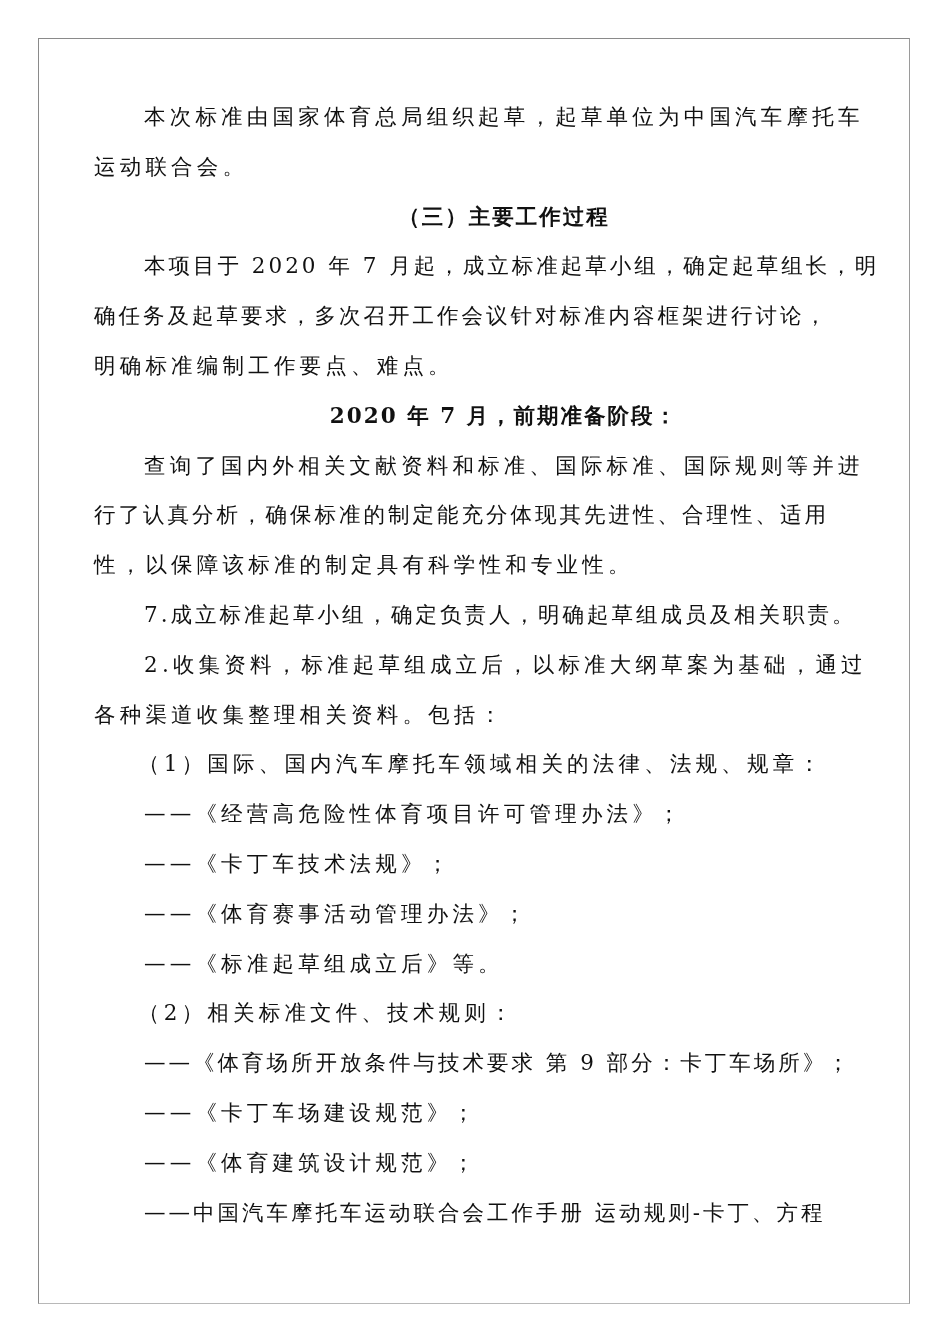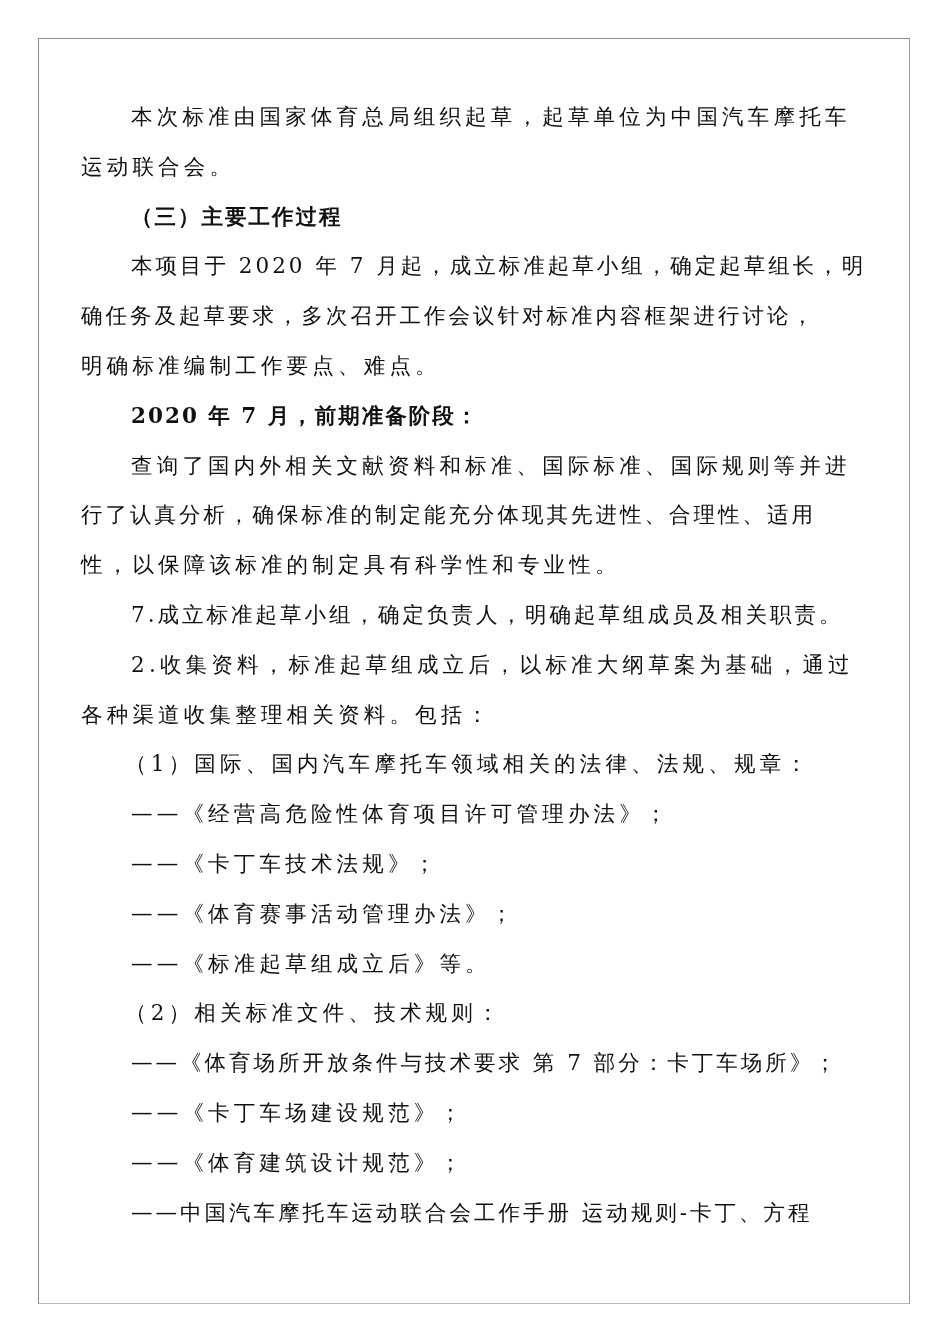"本次标准由国家体育总局组织起草，起草单位为中国汽车摩托车" .content { left: 81px -> 94px }
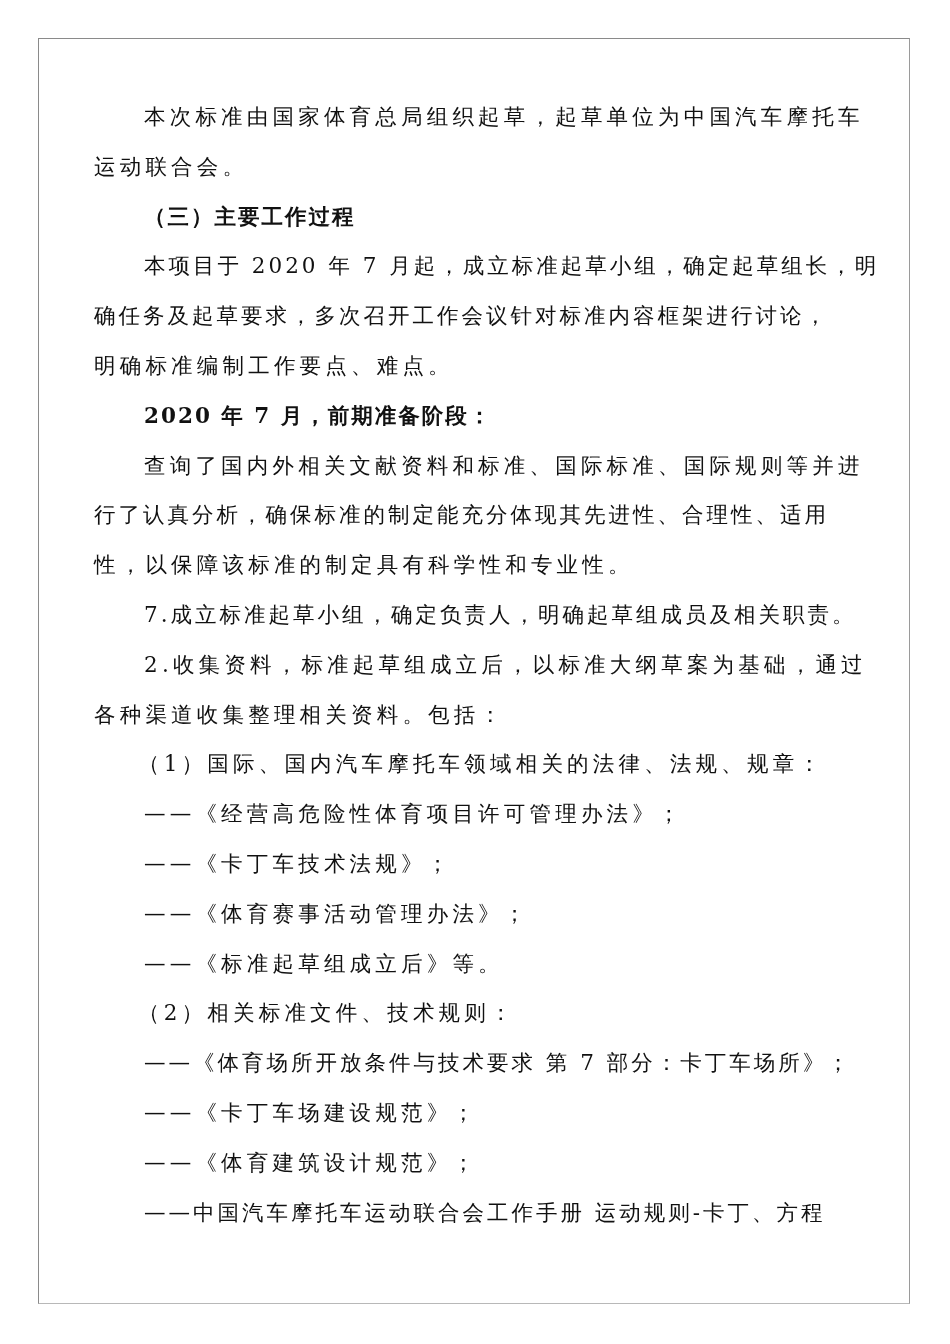"（三）主要工作过程" .bold { text-align: none -> center }
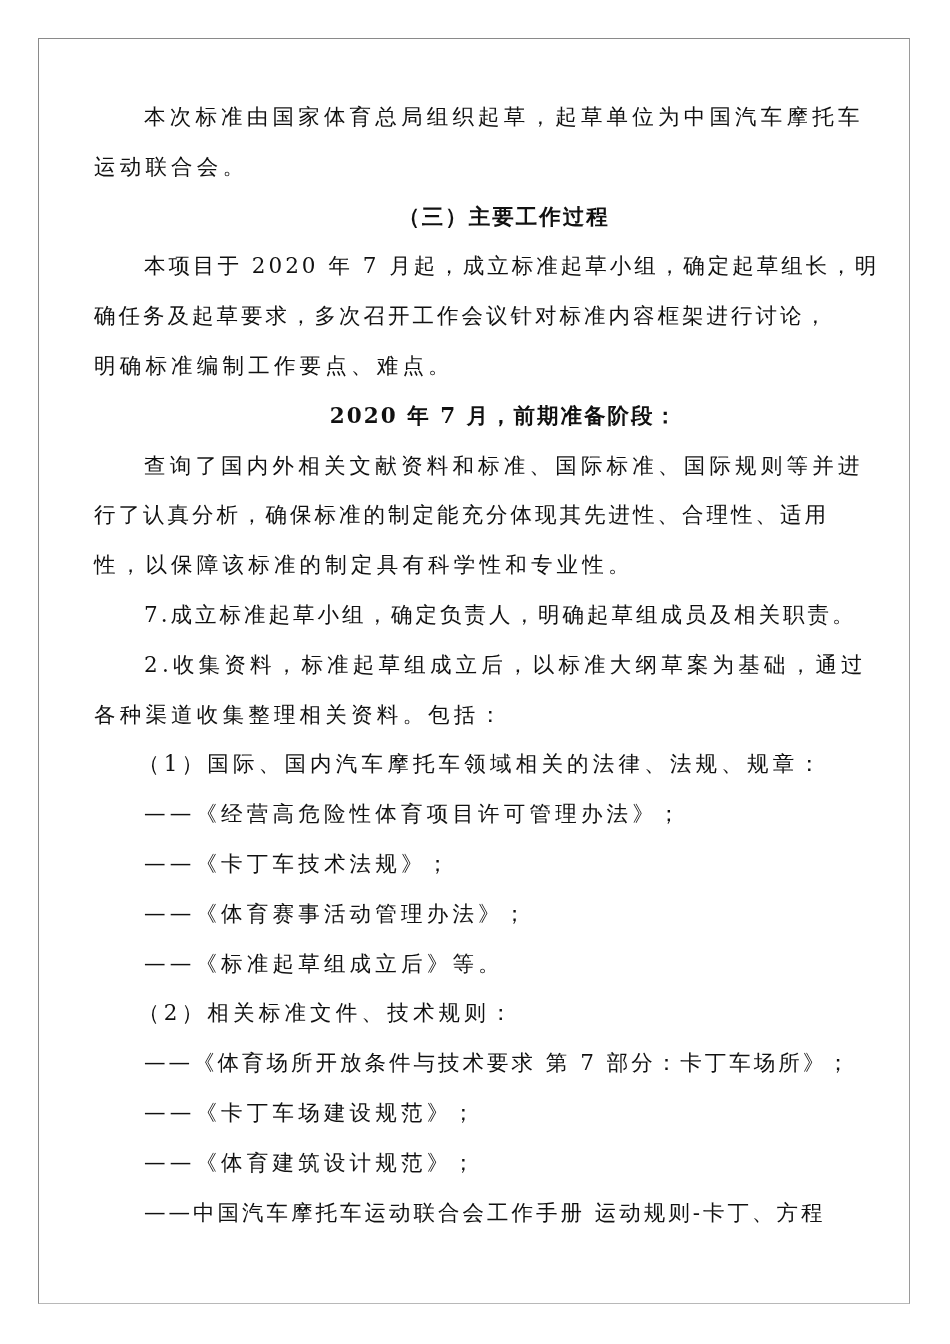"——《体育场所开放条件与技术要求 第 7 部分：卡丁车场所》；" div.line { text: 7 -> 9 }
